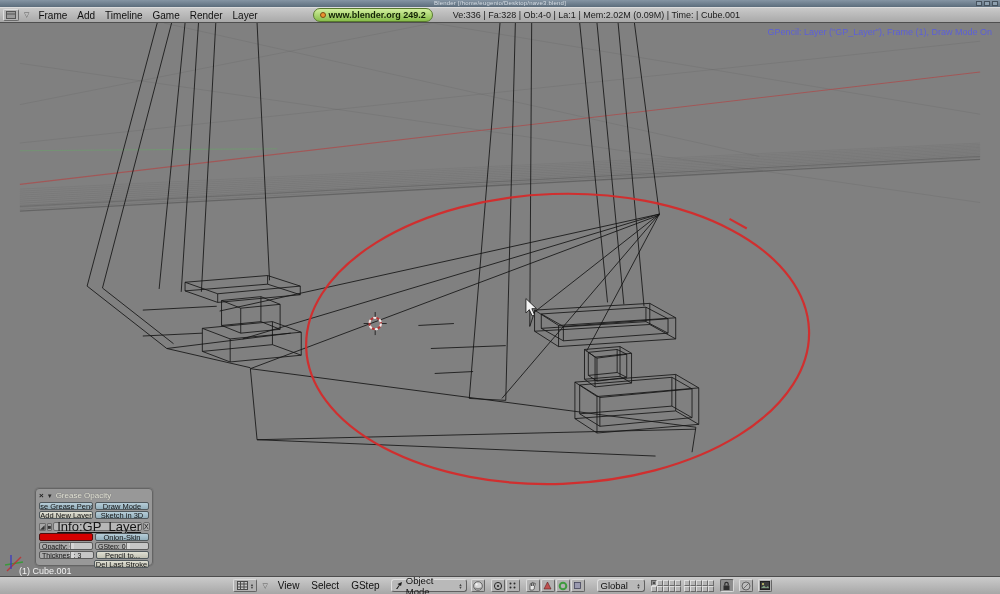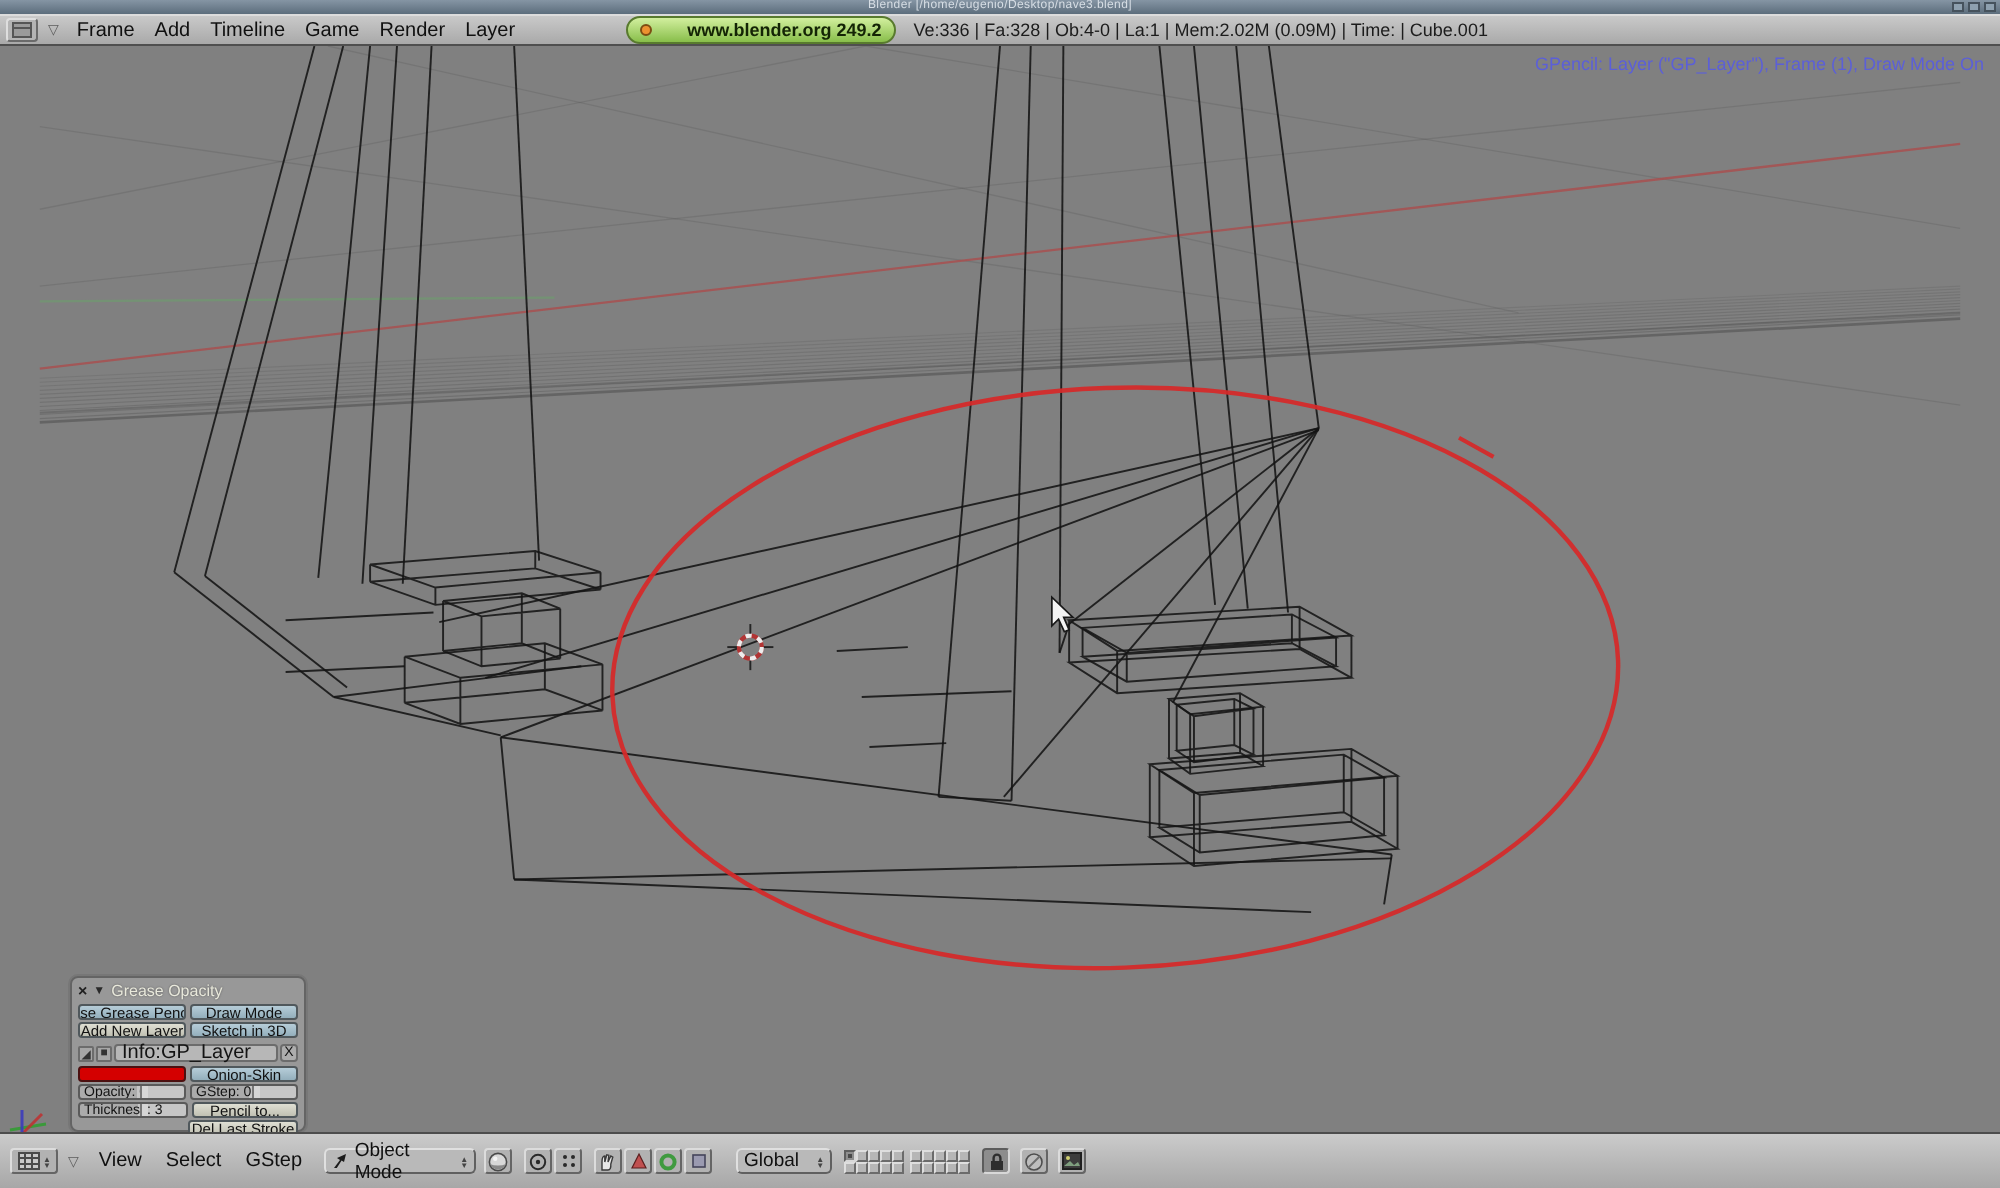"www.blender.org 249.2" .version-badge { gap: 18px -> 3px }
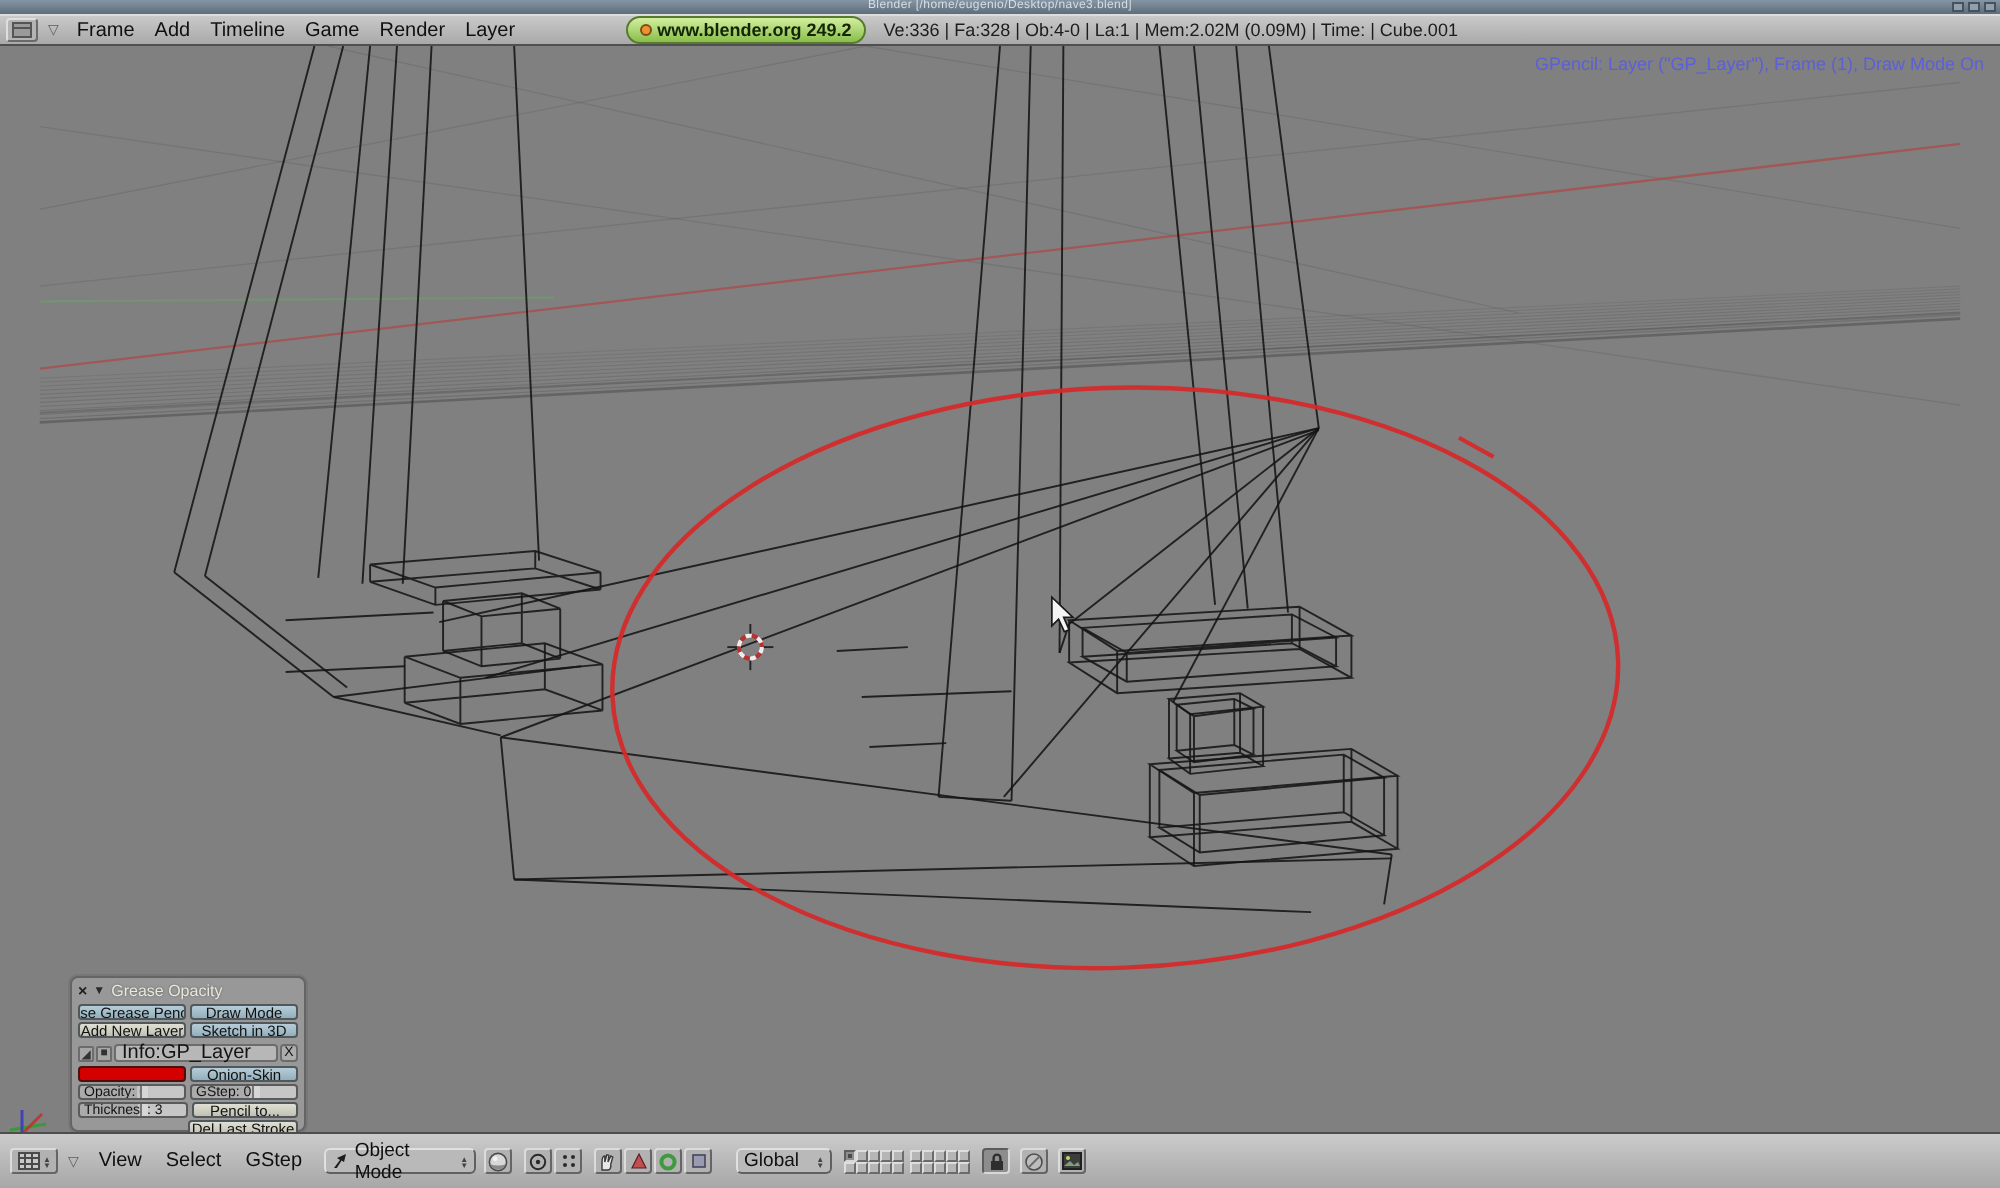"Ve:336 | Fa:328 | Ob:4-0" .stats { margin-left: 9px -> 20px }
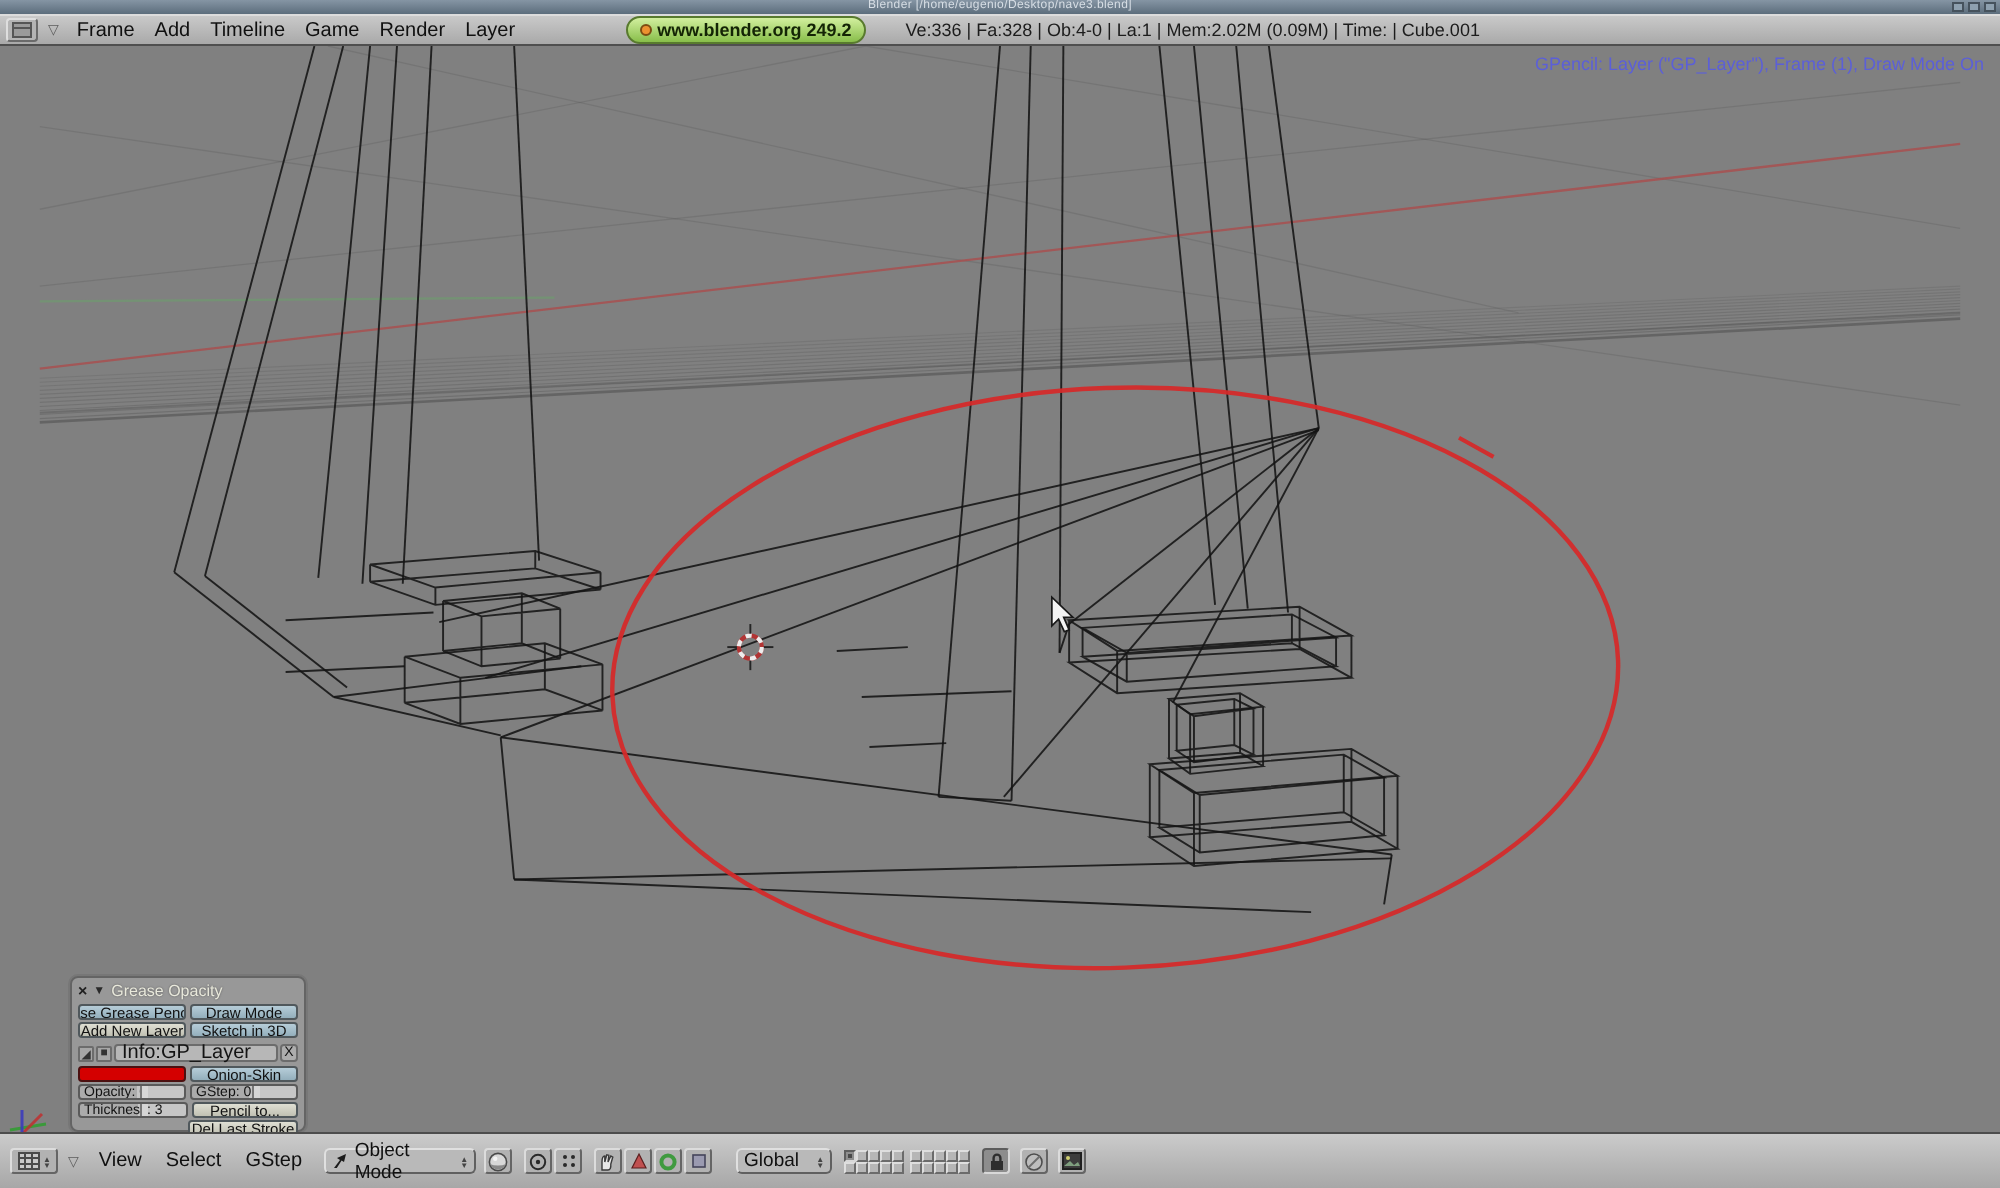"Info:GP_Layer" .gp-field { font-size: 10px -> 13px; text-decoration: none -> underline }
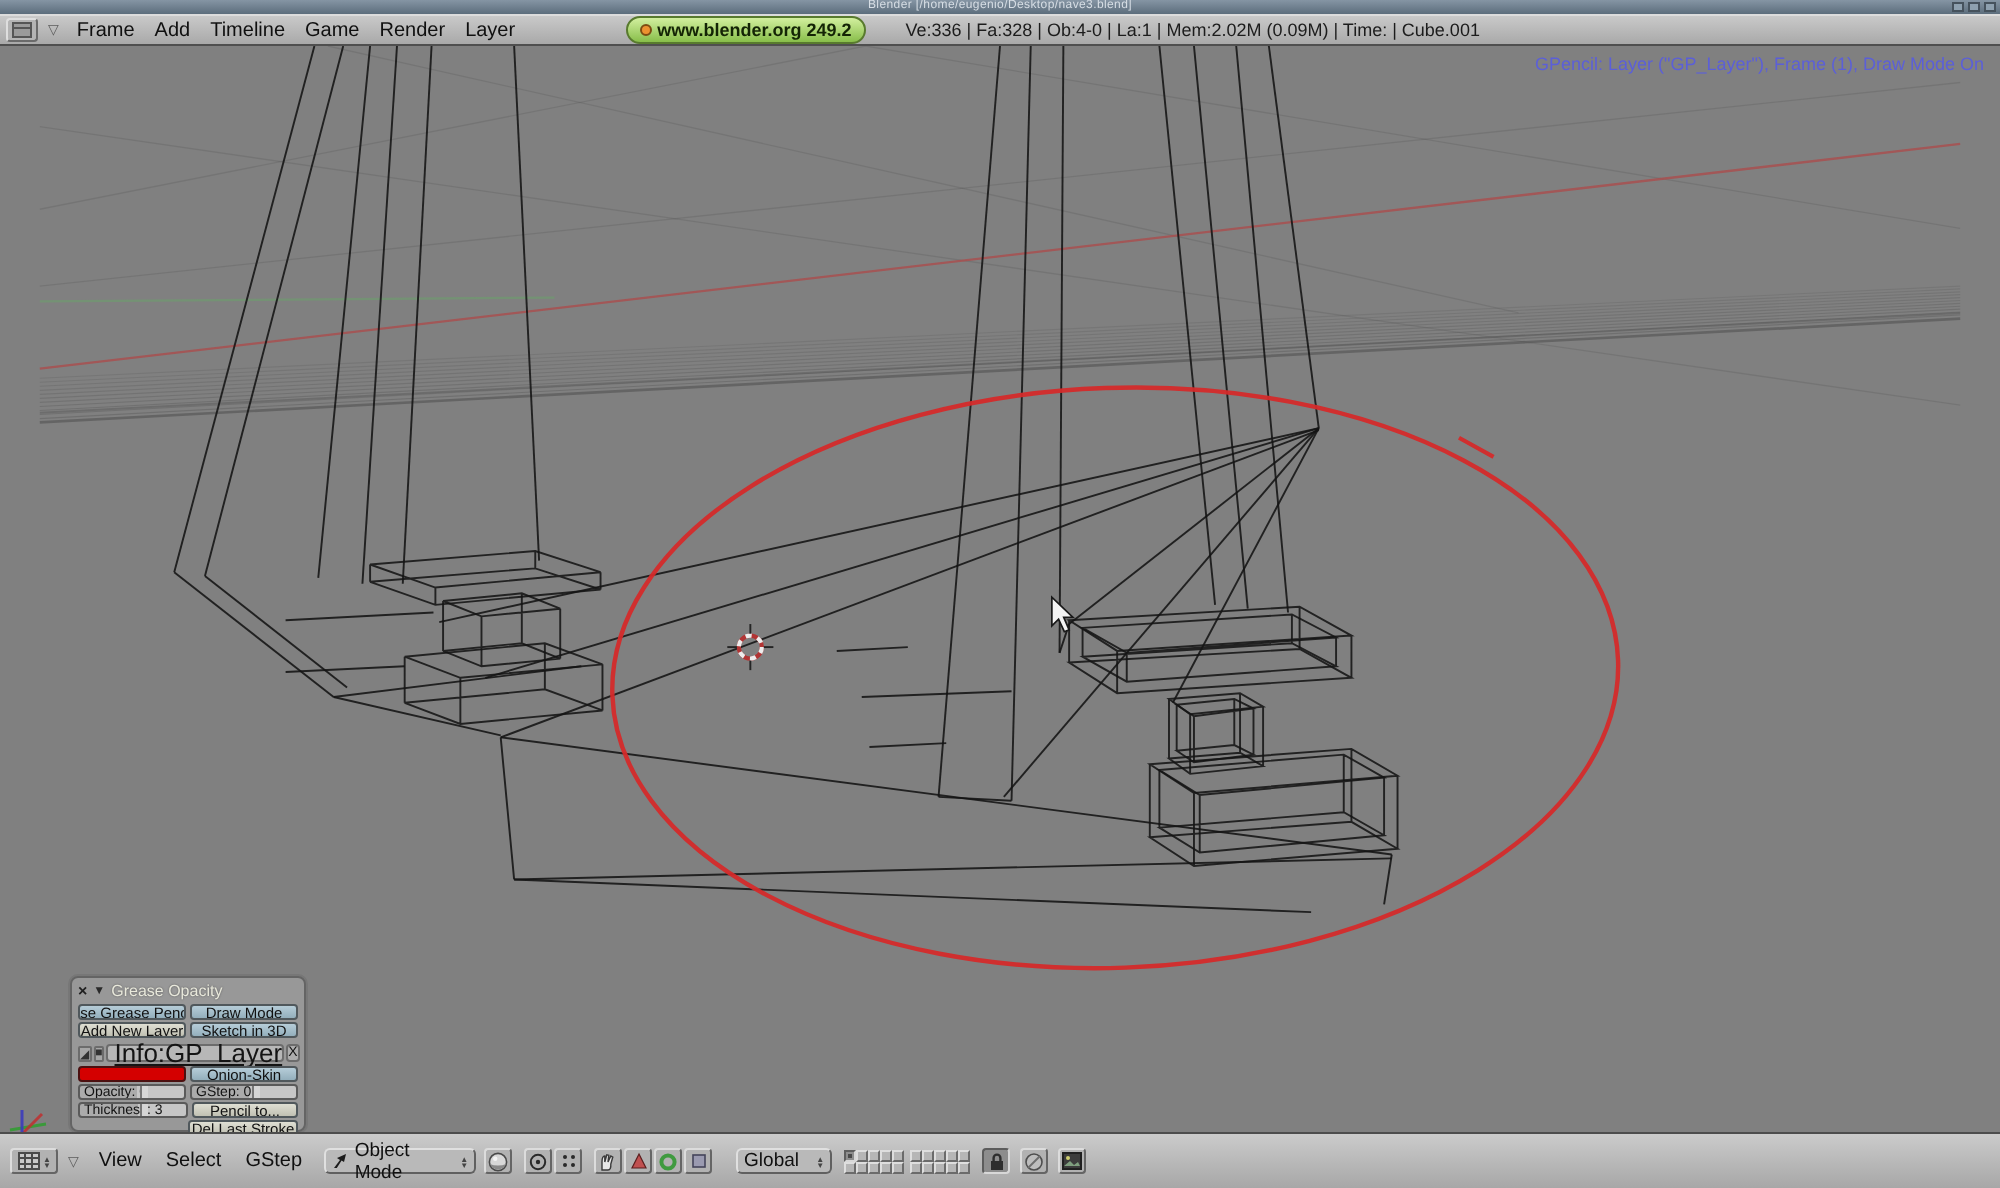"View" .footer { height: 28px -> 18px; justify-content: none -> center }
